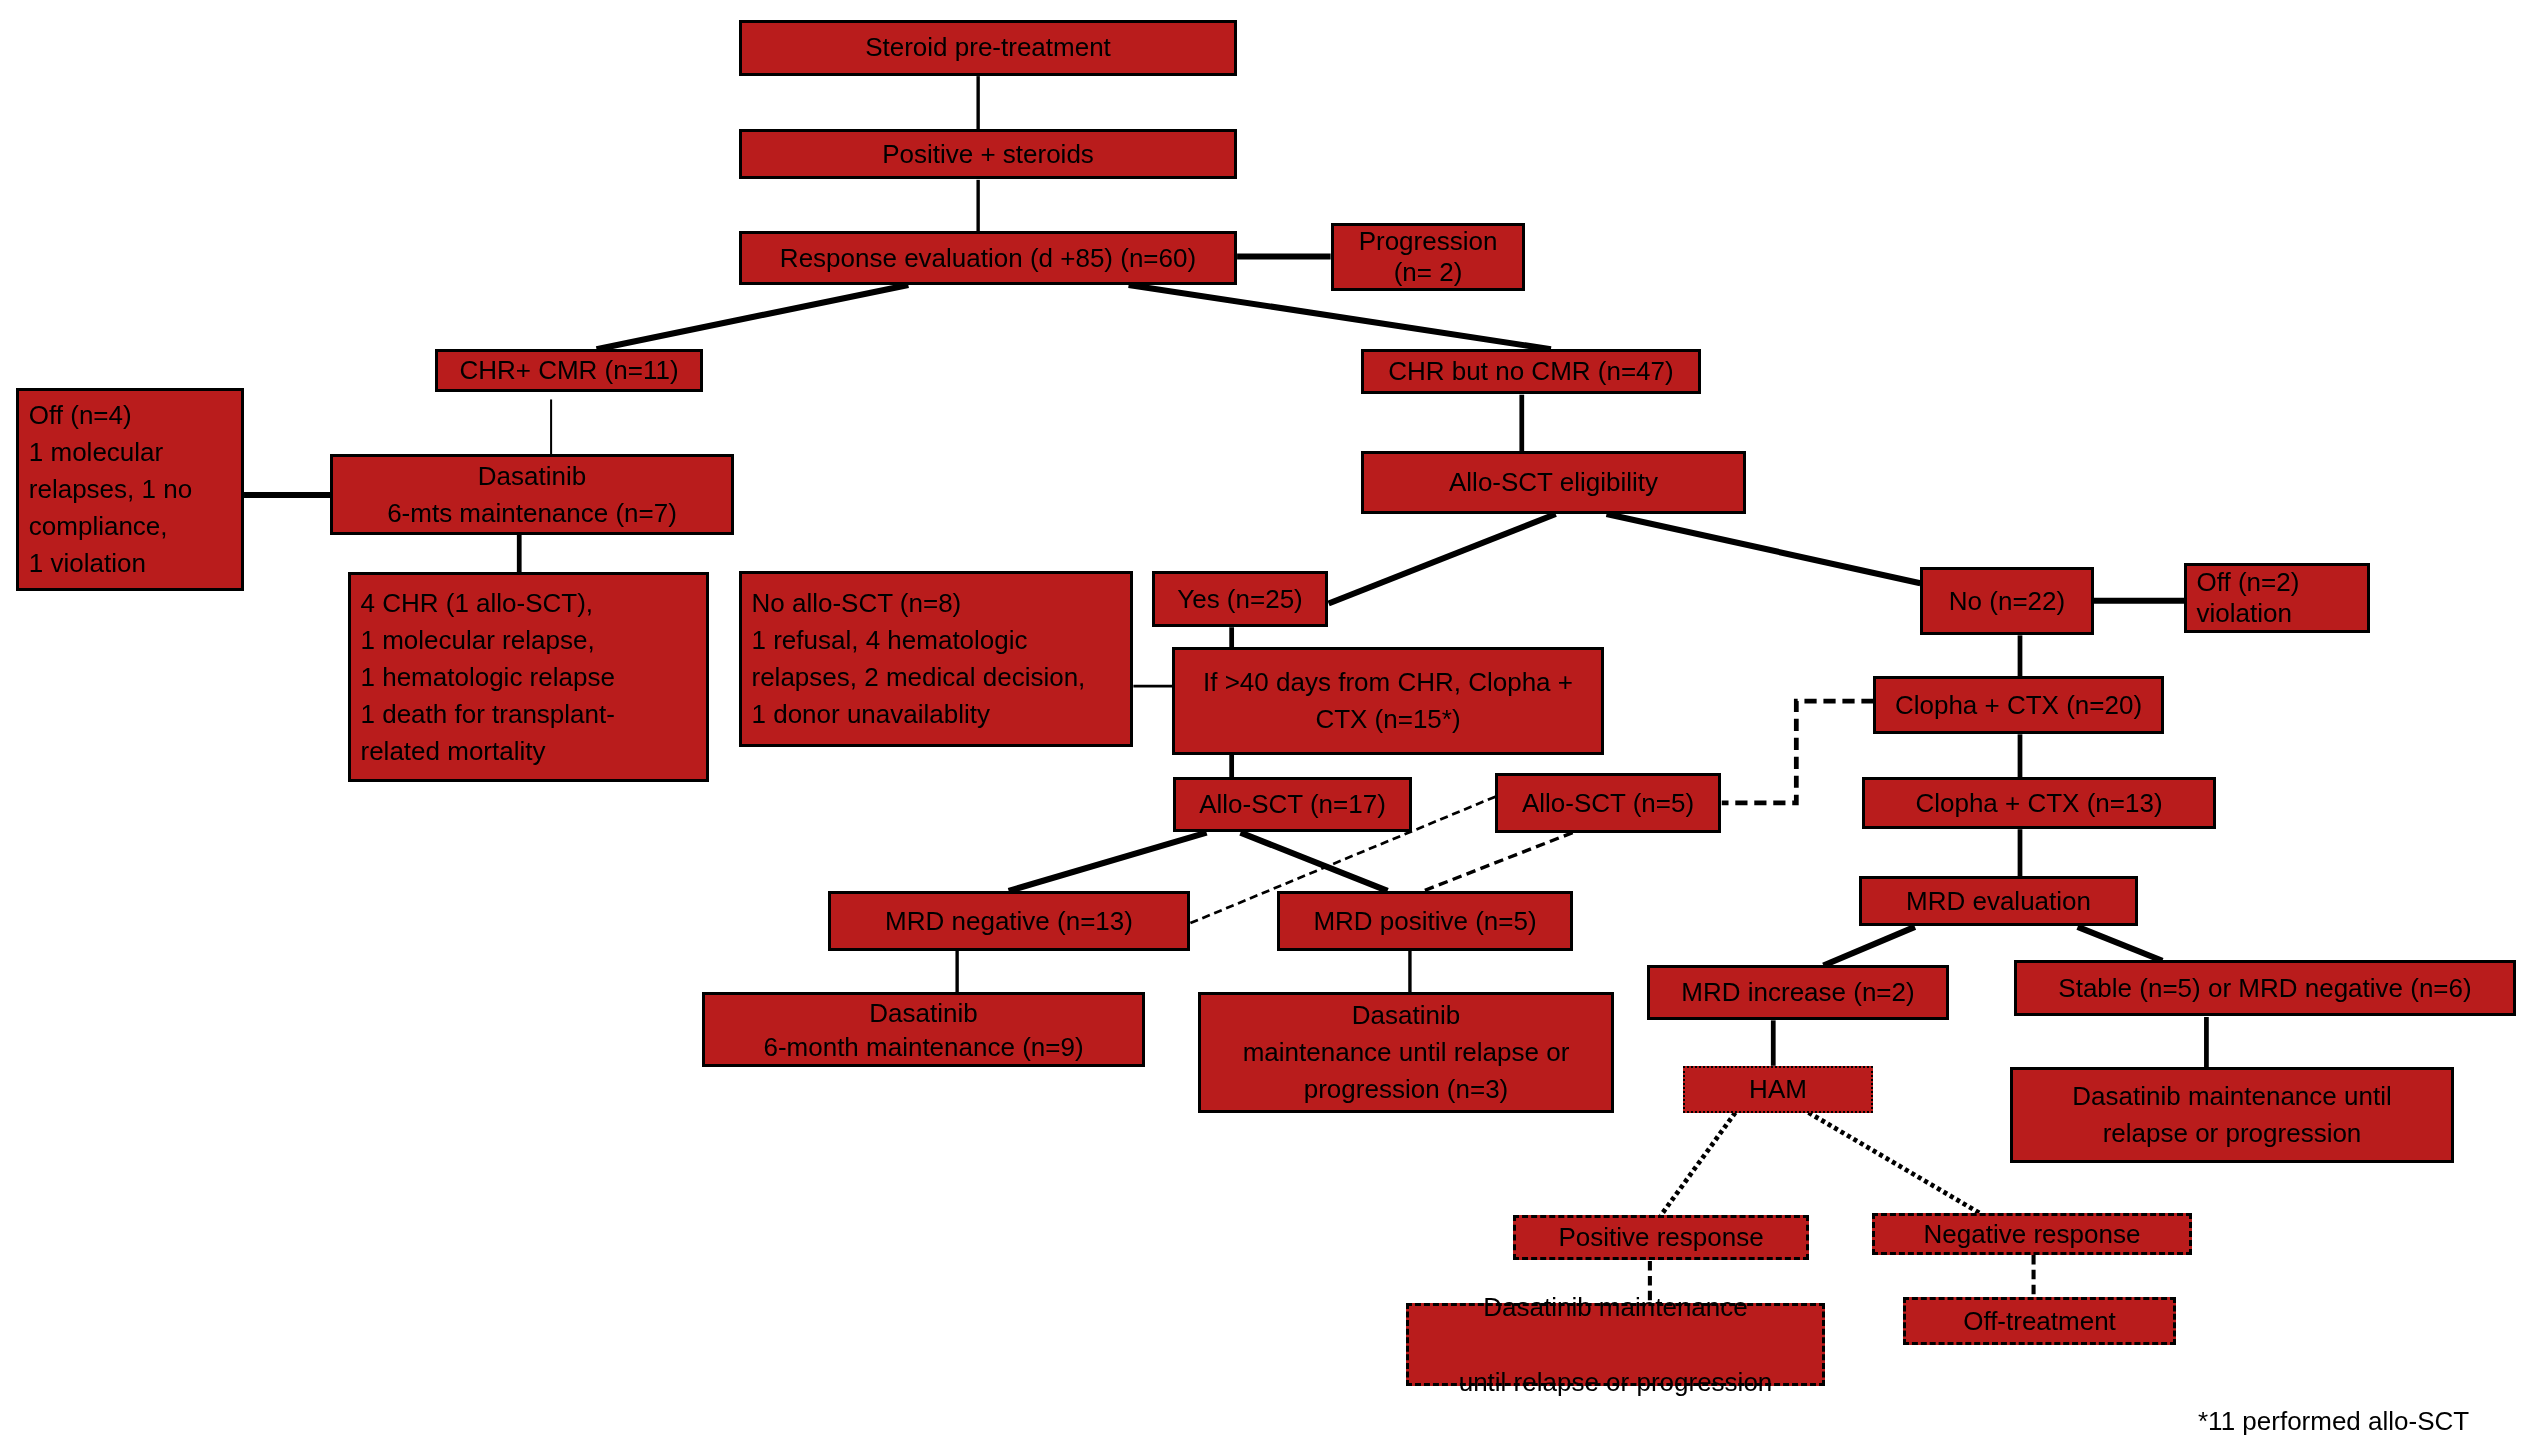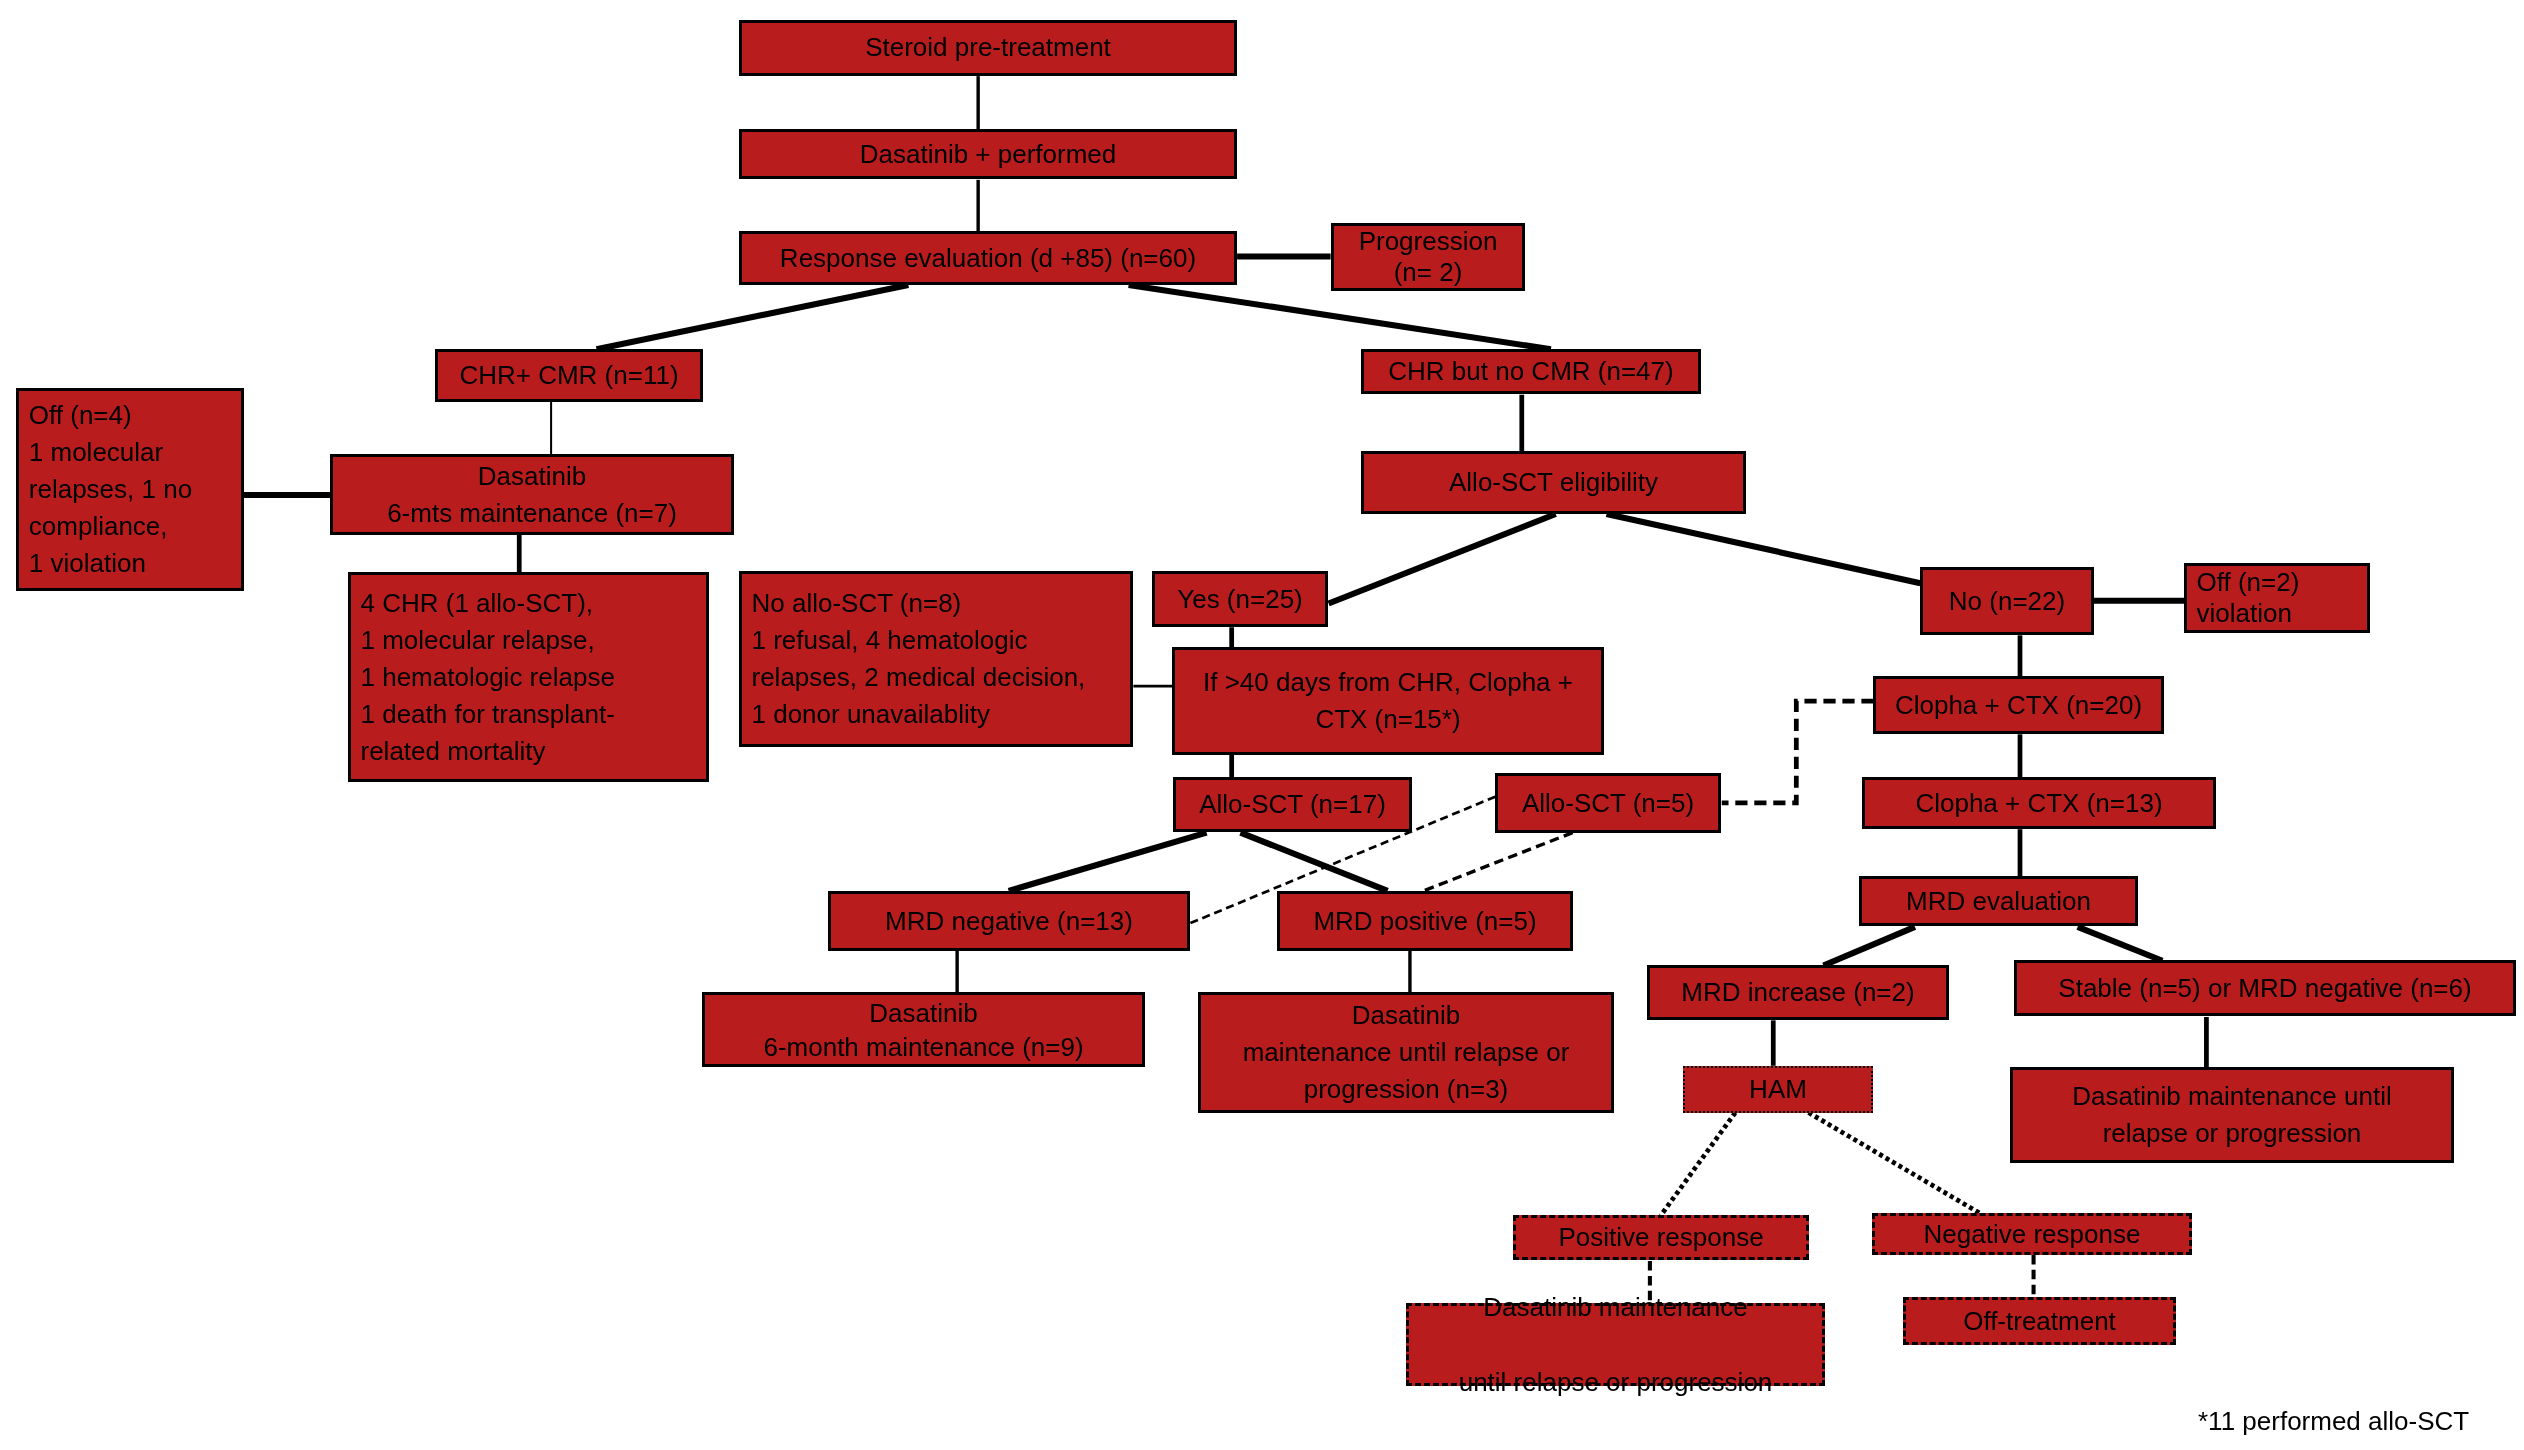"Dasatinib + performed" span { text: Dasatinib + performed -> Positive + steroids }
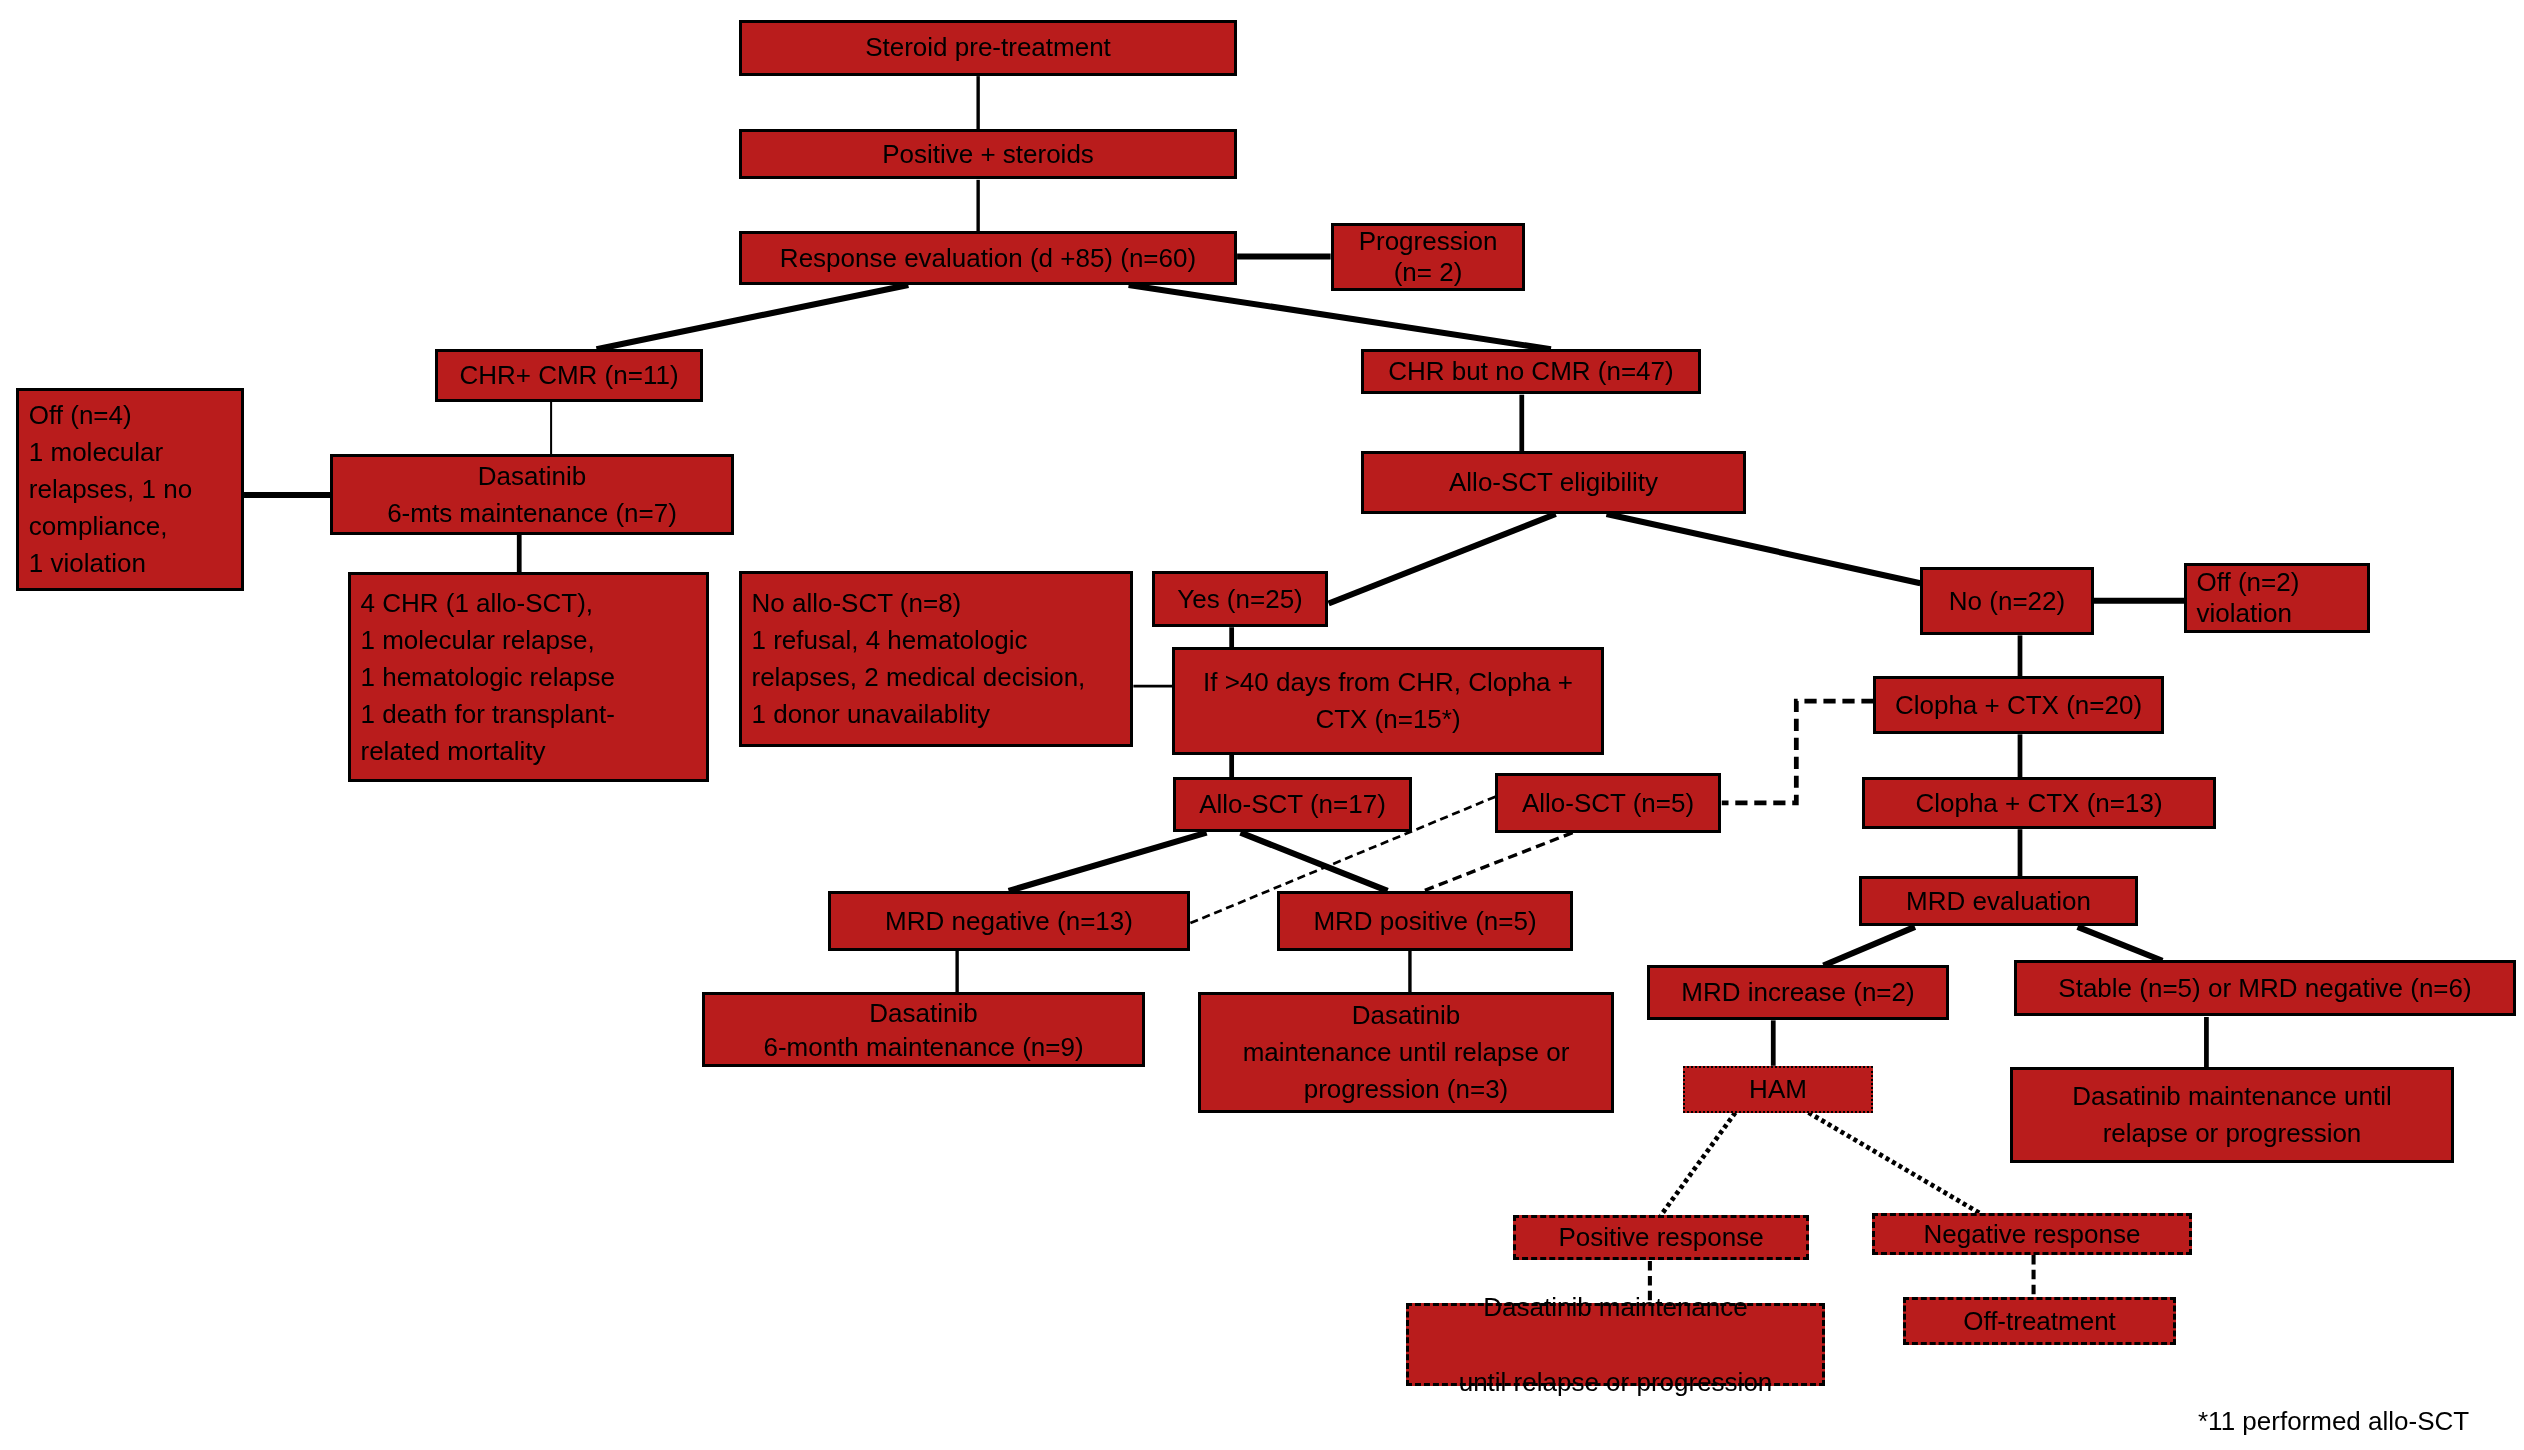"CHR+ CMR (n=11)" div.box { height: 53px -> 43px }
